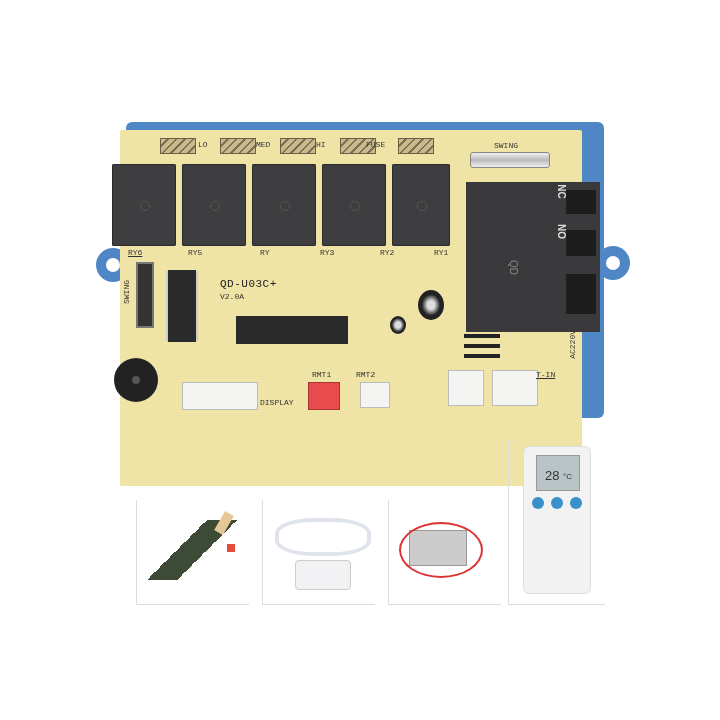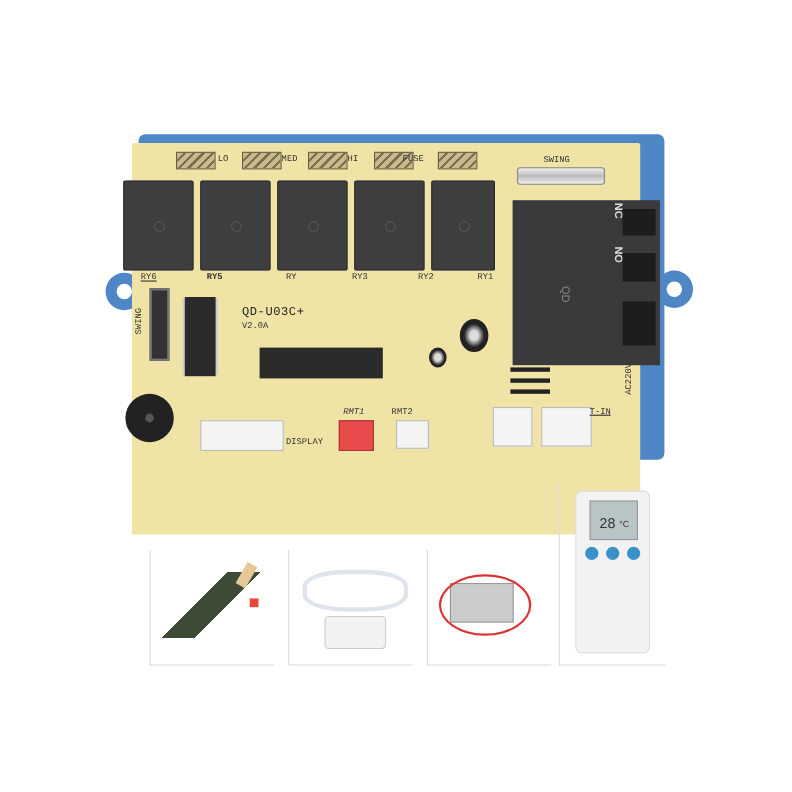"RY5" span.abs { font-weight: bold -> none }
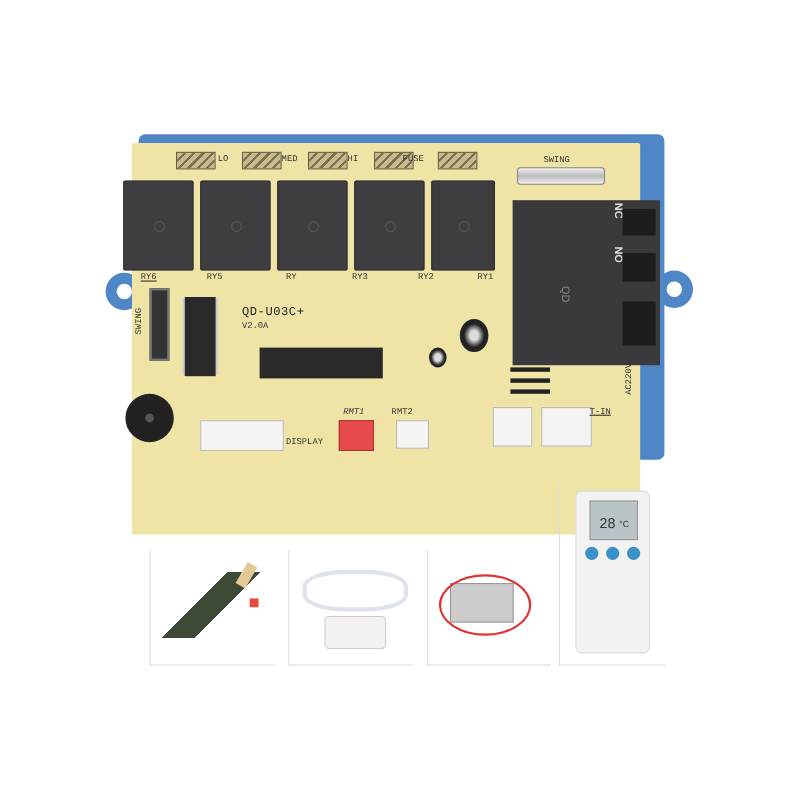"RMT1" span.abs { font-style: italic -> none }
